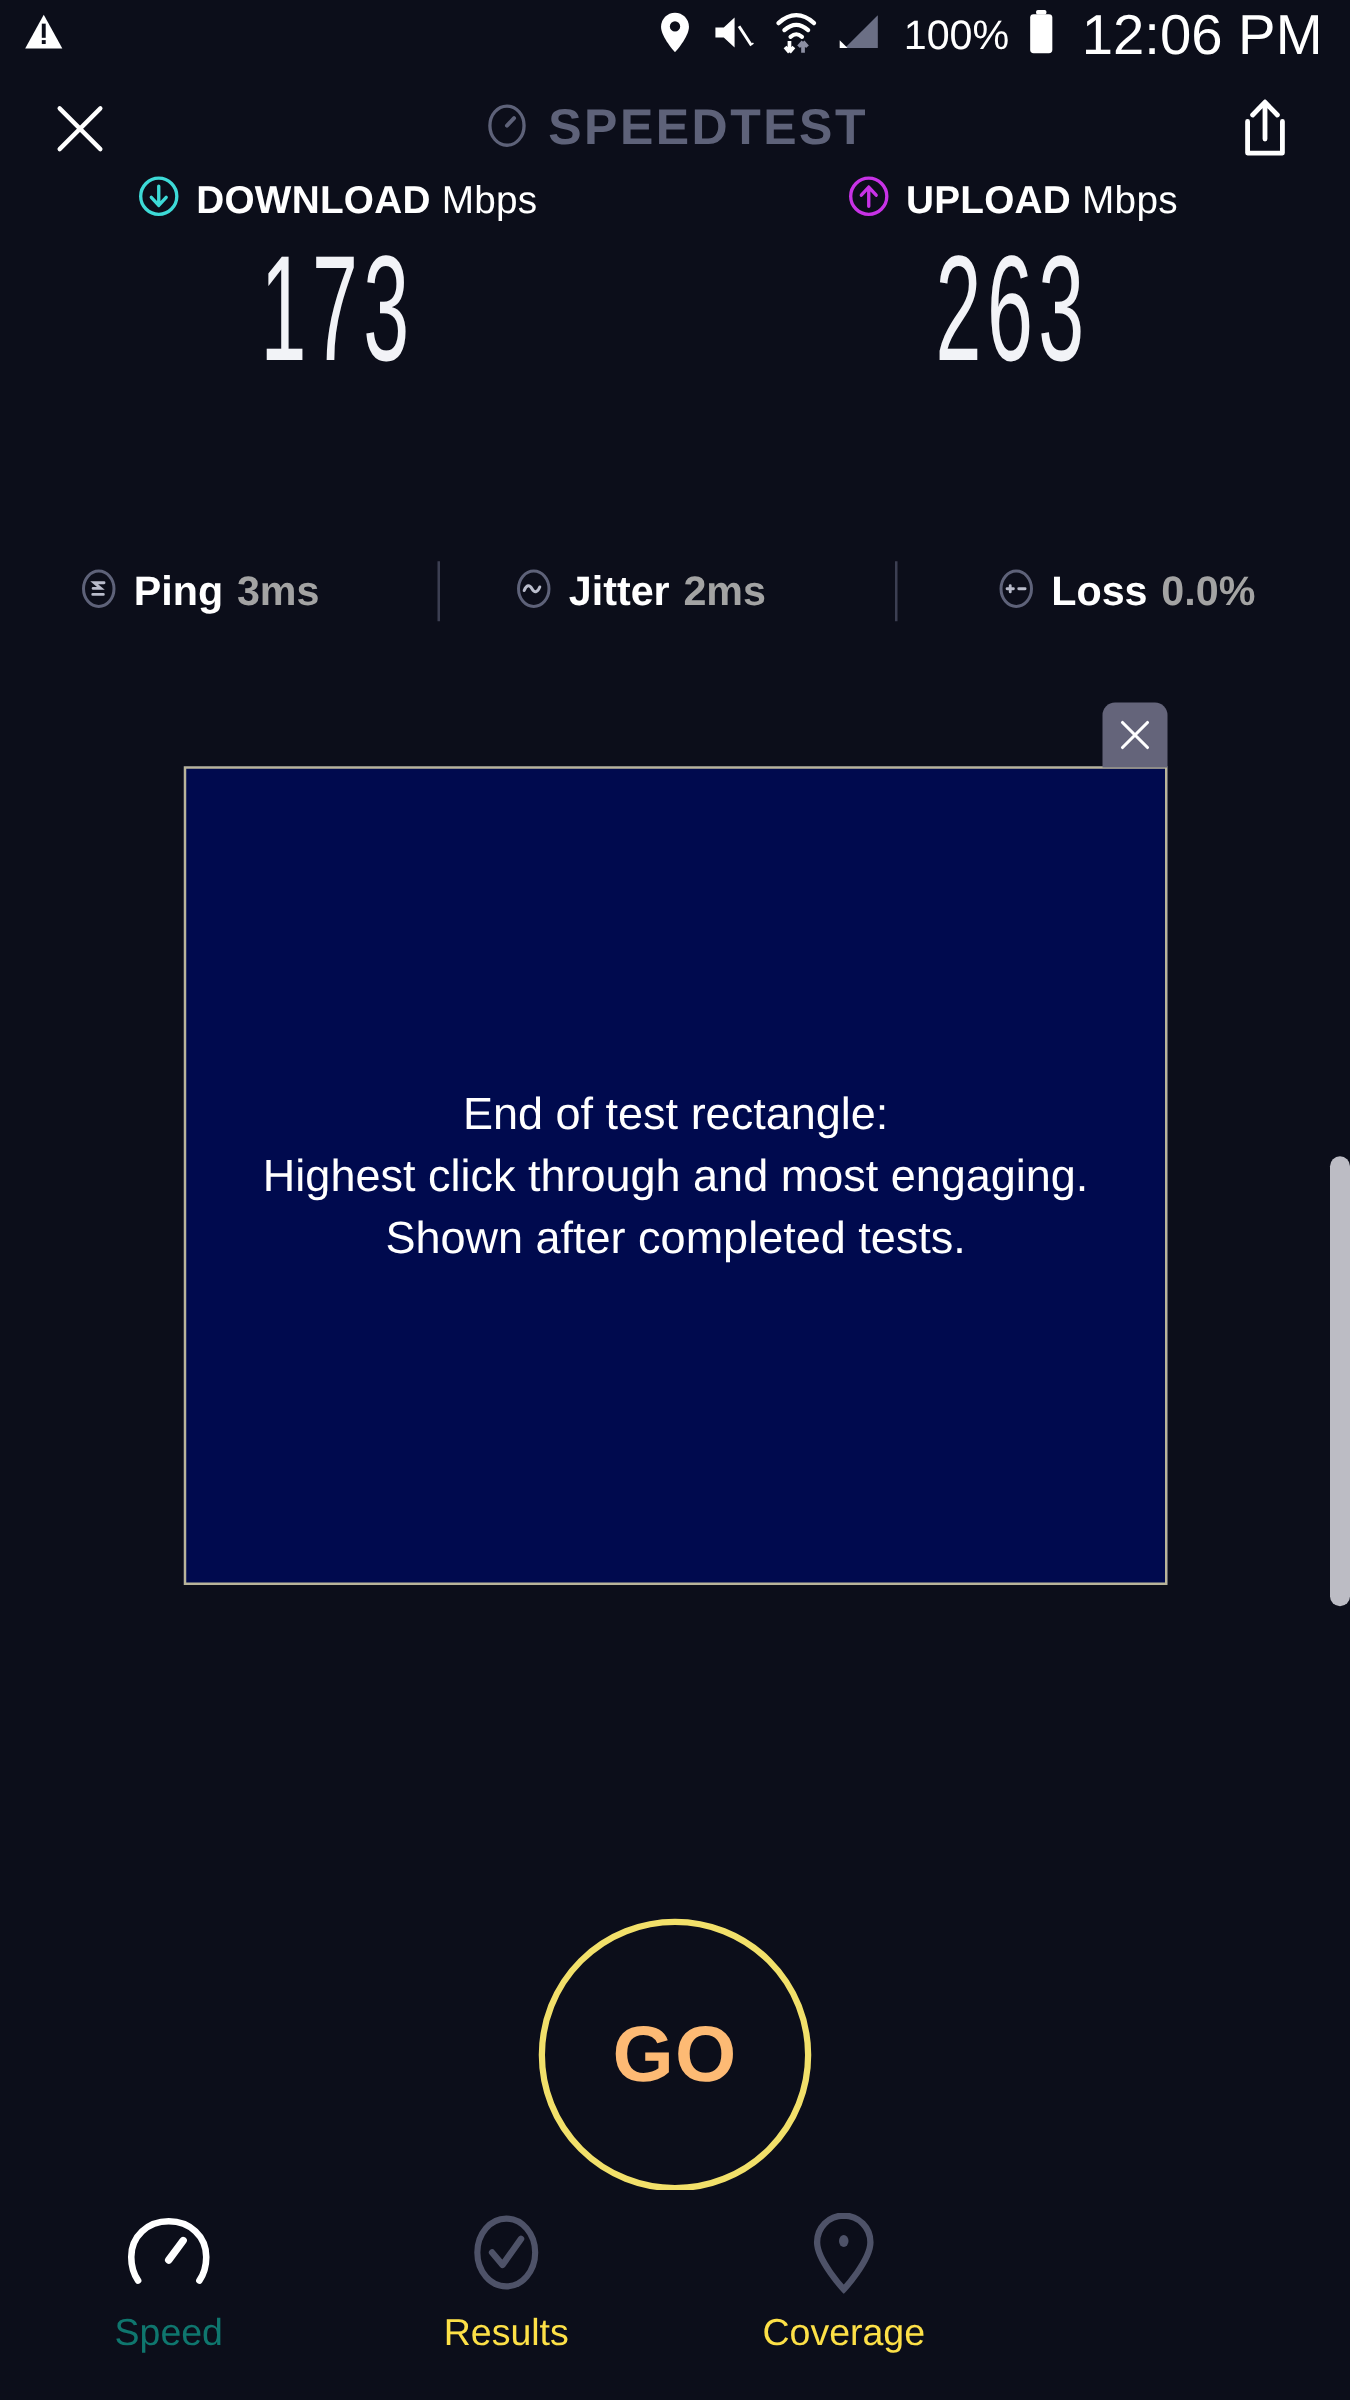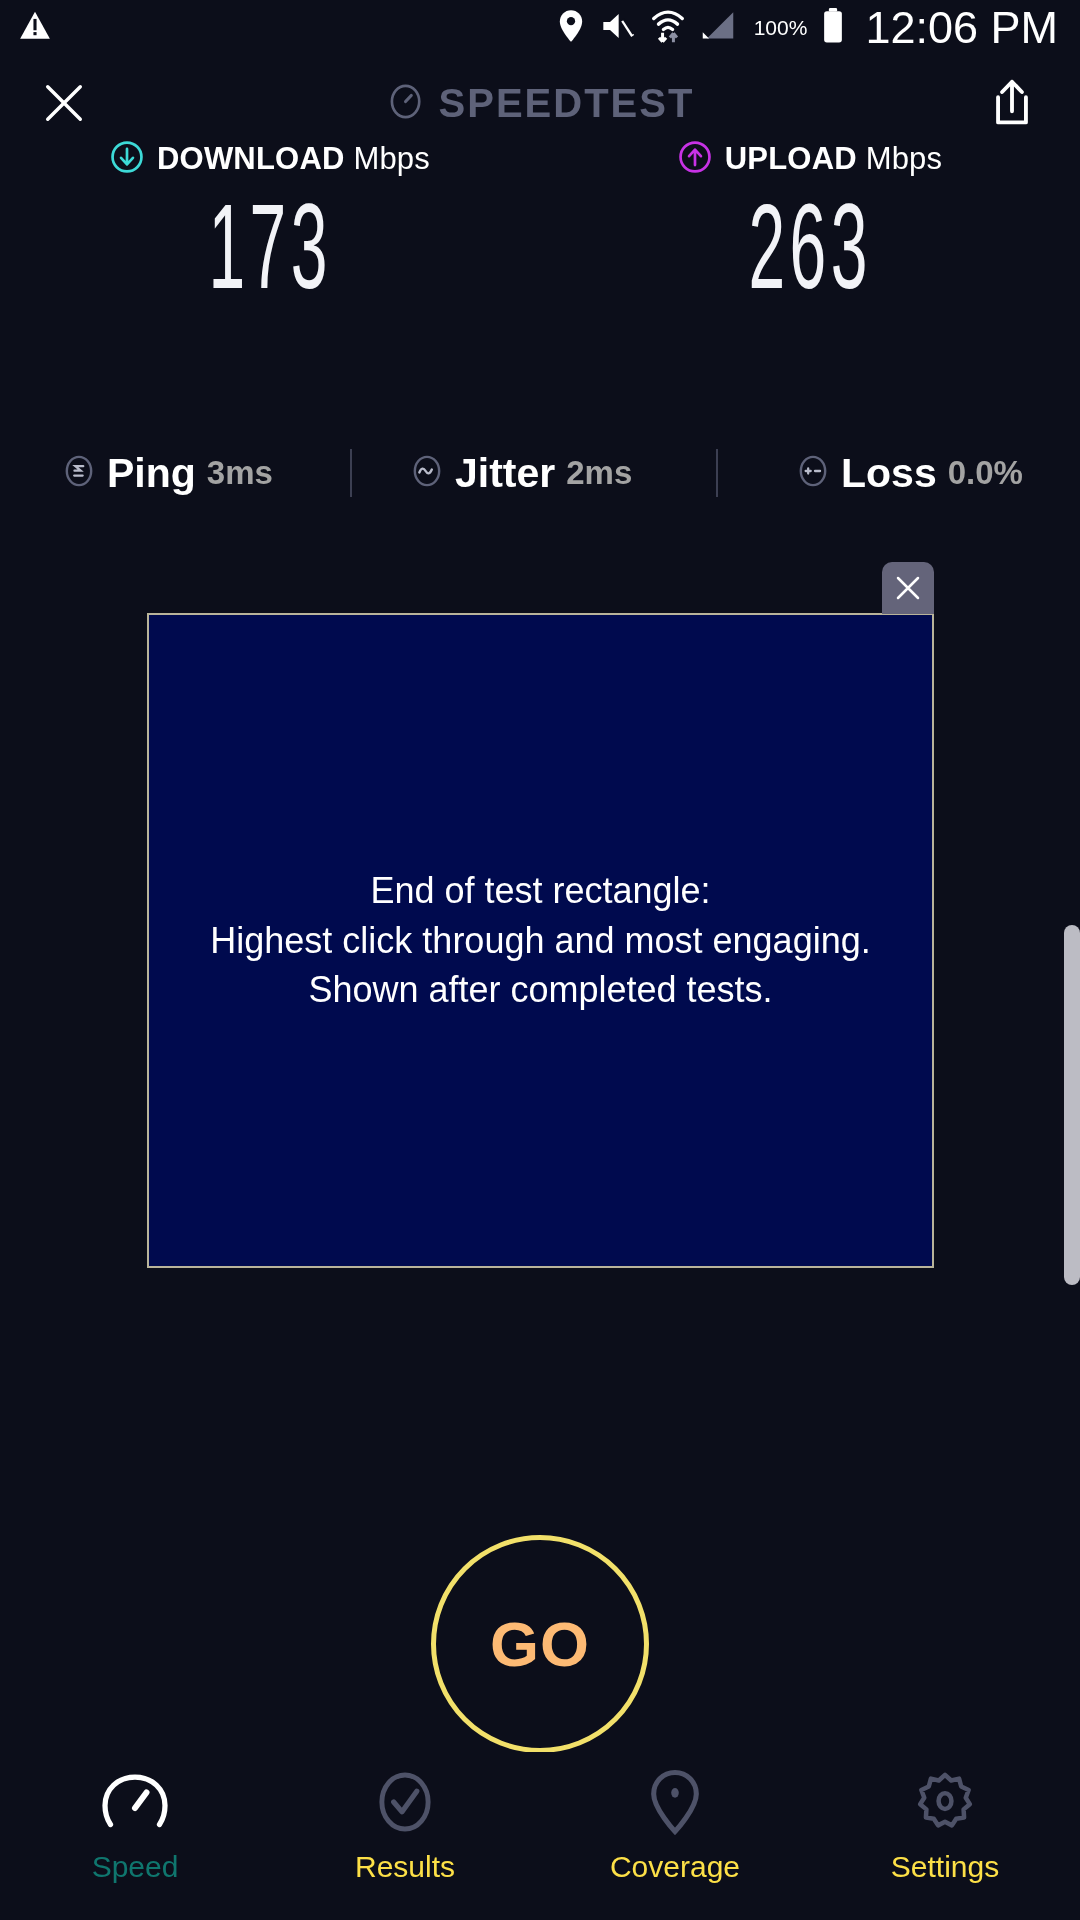"100%" .sb-batt-pct { font-size: 21px -> 33px }
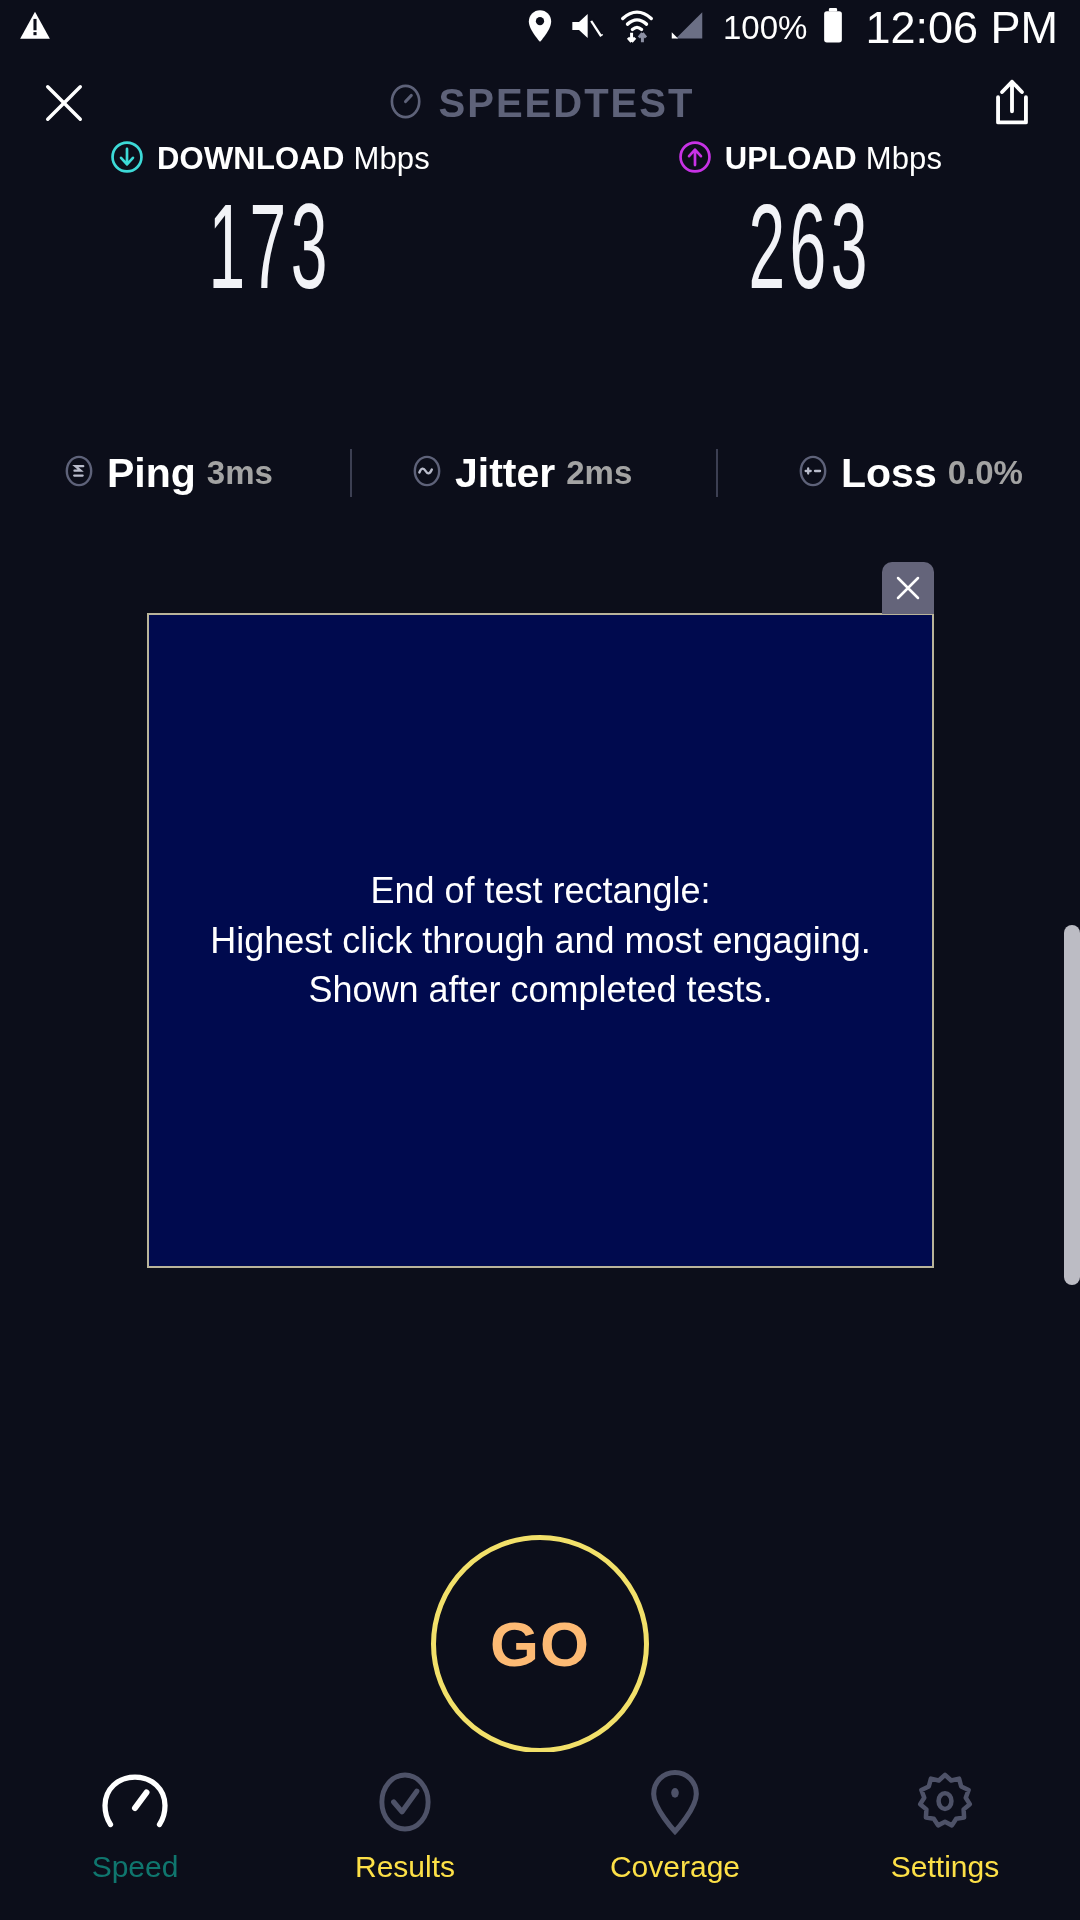"Ping" .metric-name { font-size: 41px -> 33px }
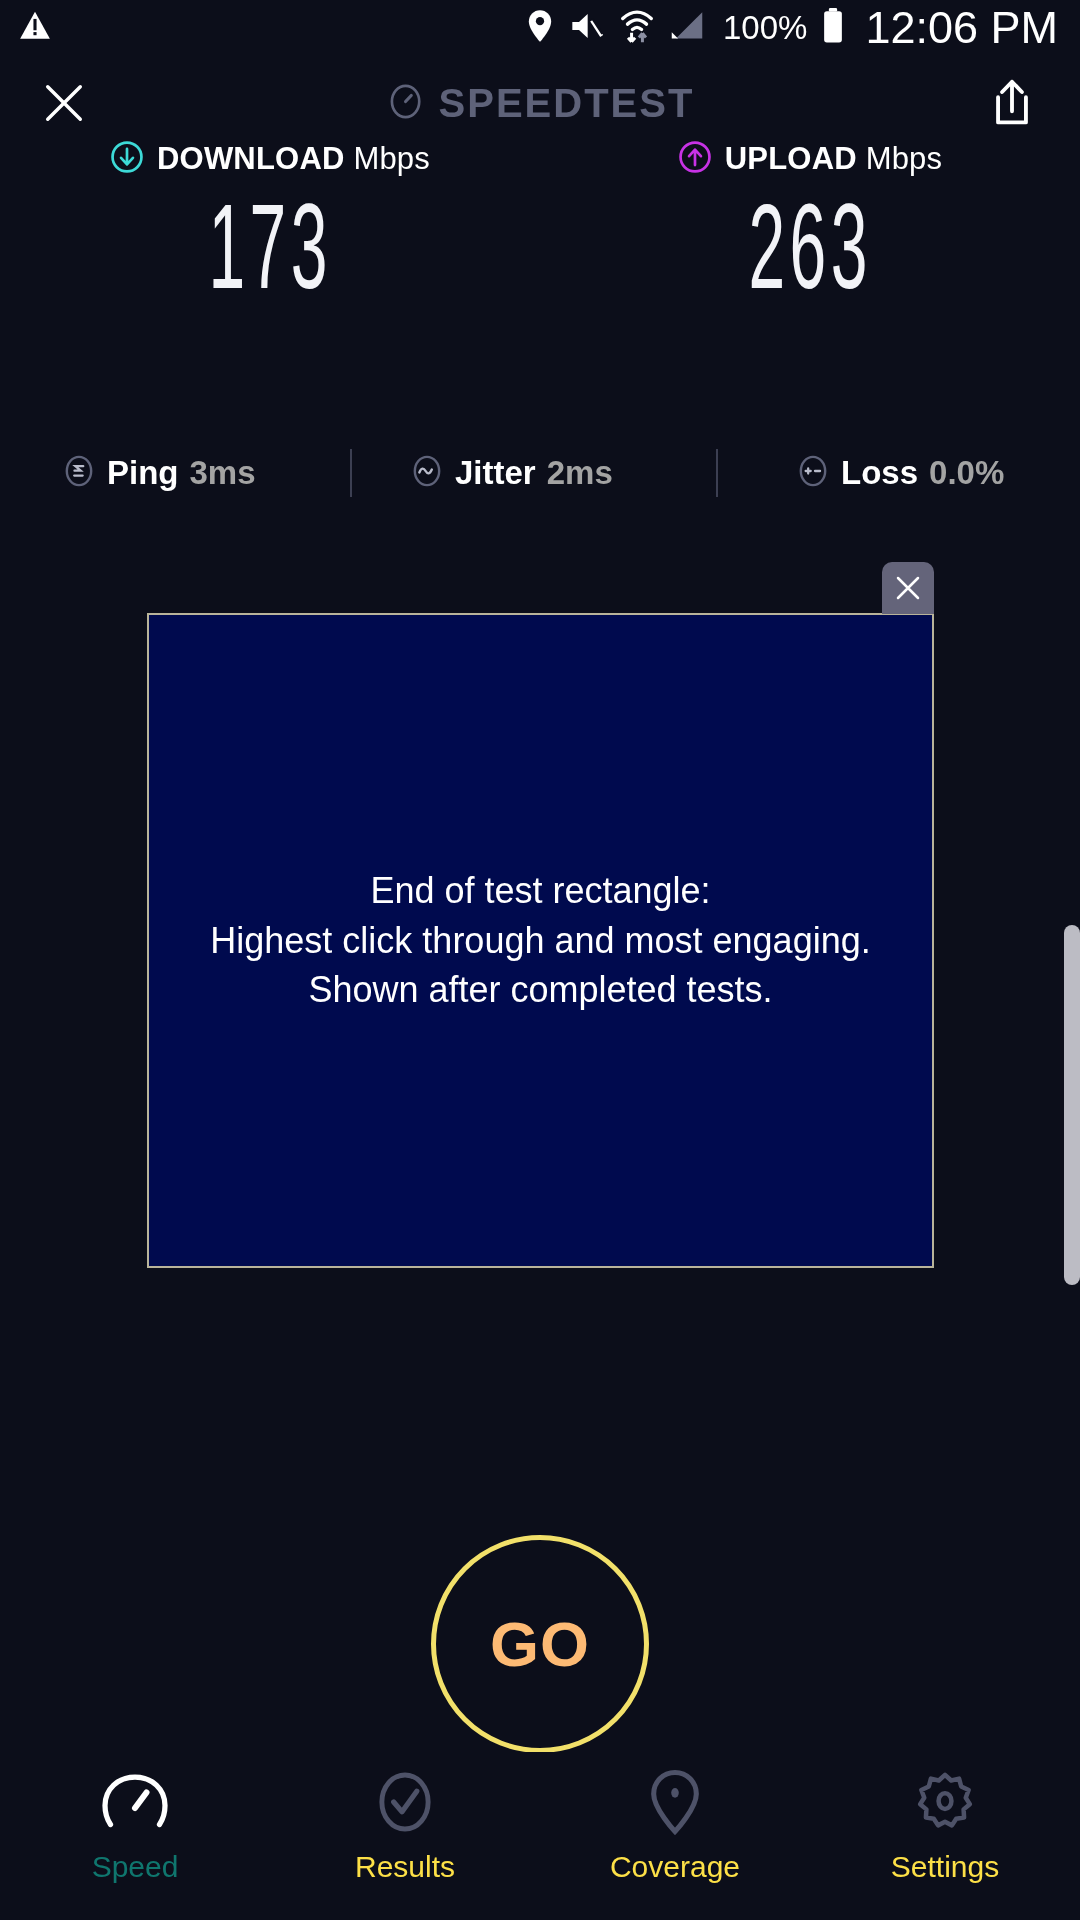"Settings" div.nav-item { html: <div> <span> <svg> <path></path> <ellipse></ellipse> </svg> </span> <span>Settings</span> </div> -> none }
